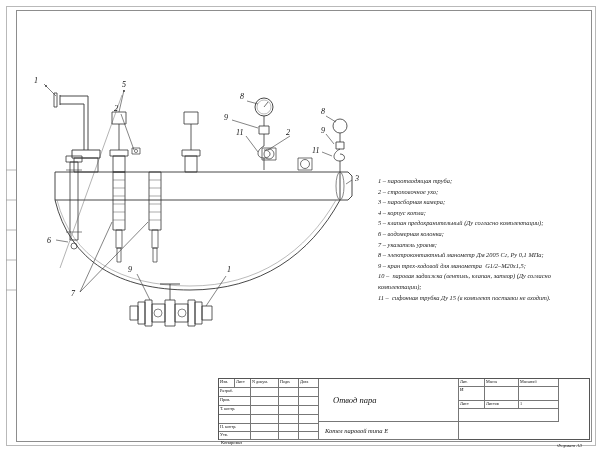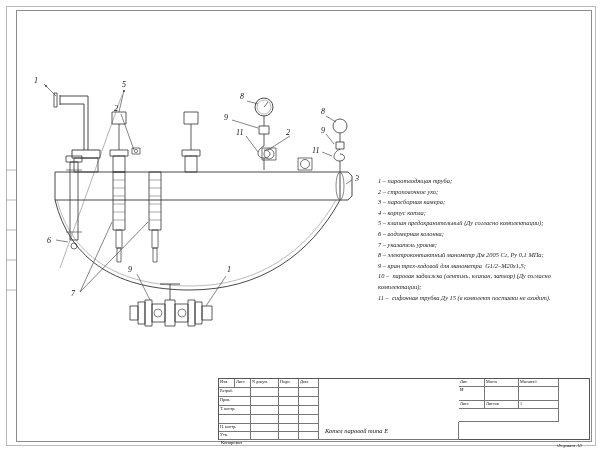"Отвод пара" div.tb-cell { html: none -> <div> <span>Отвод пара</span> </div> }
